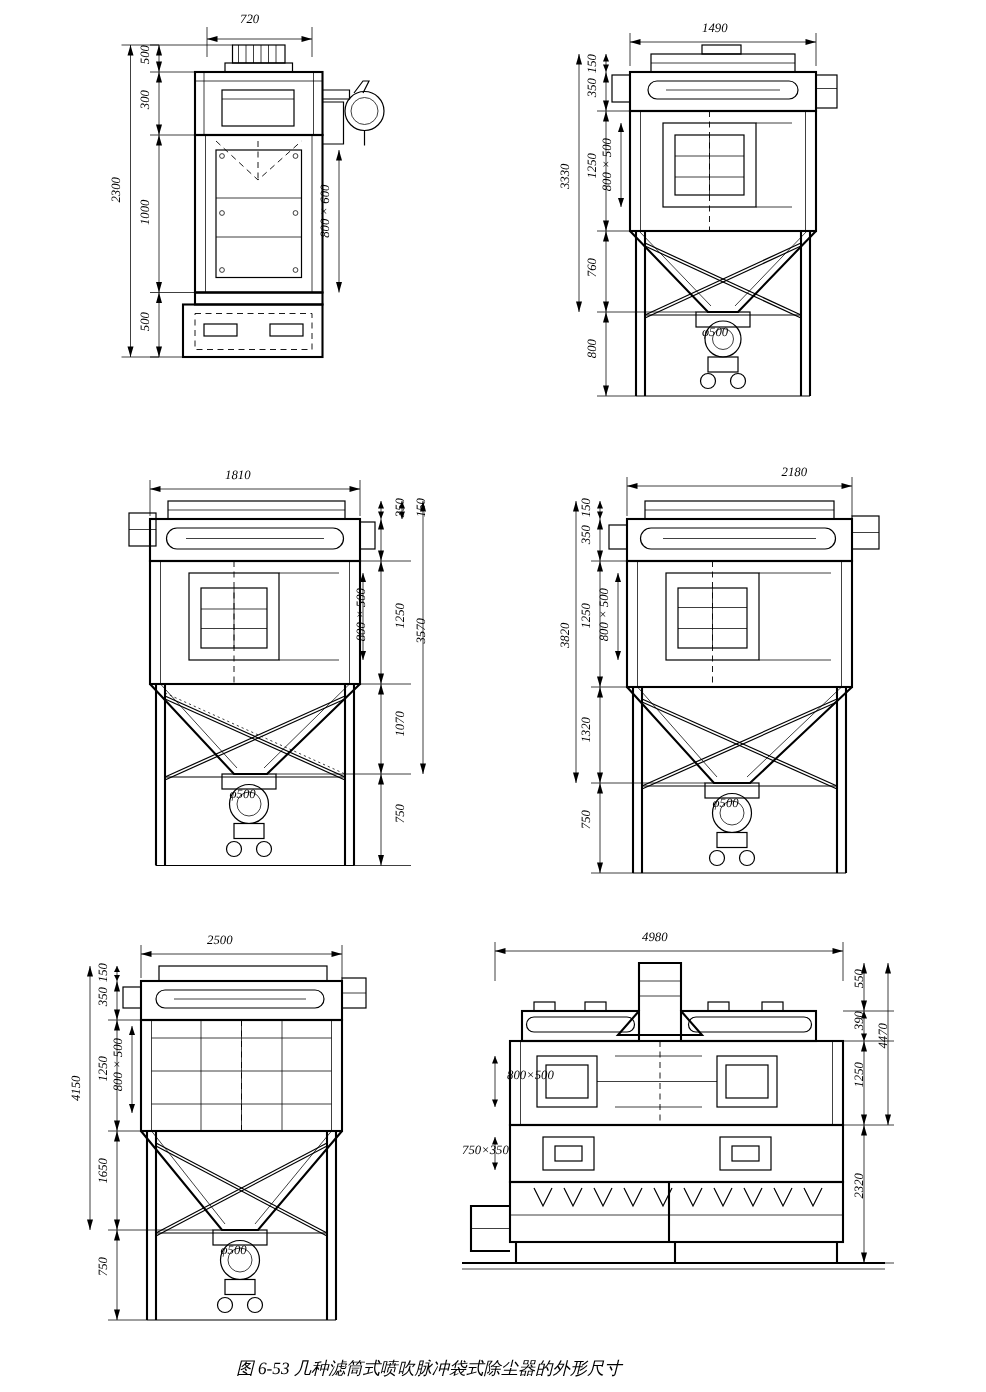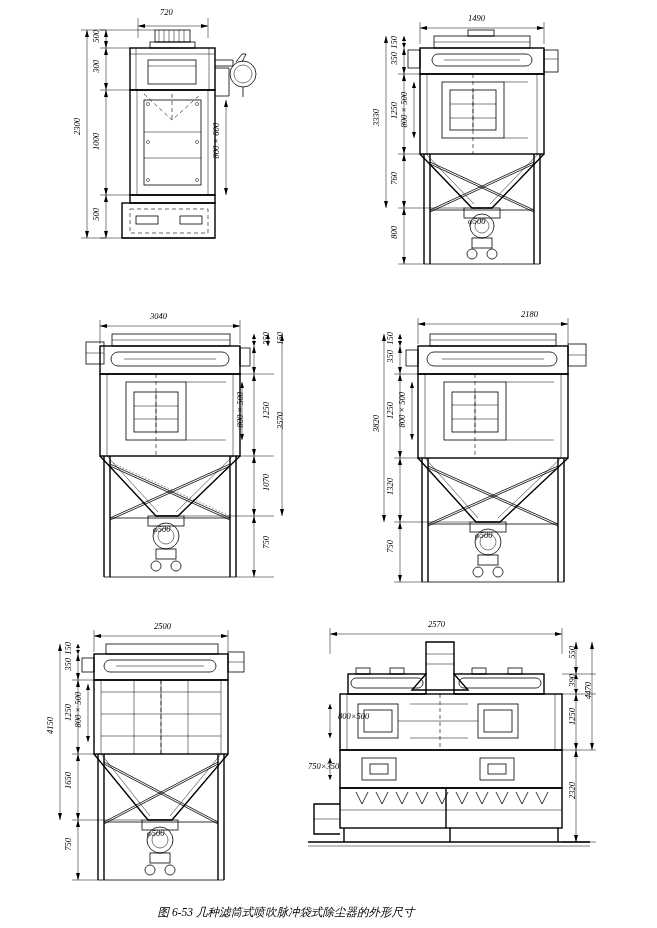"3040" div.lbl { text: 3040 -> 1810 }
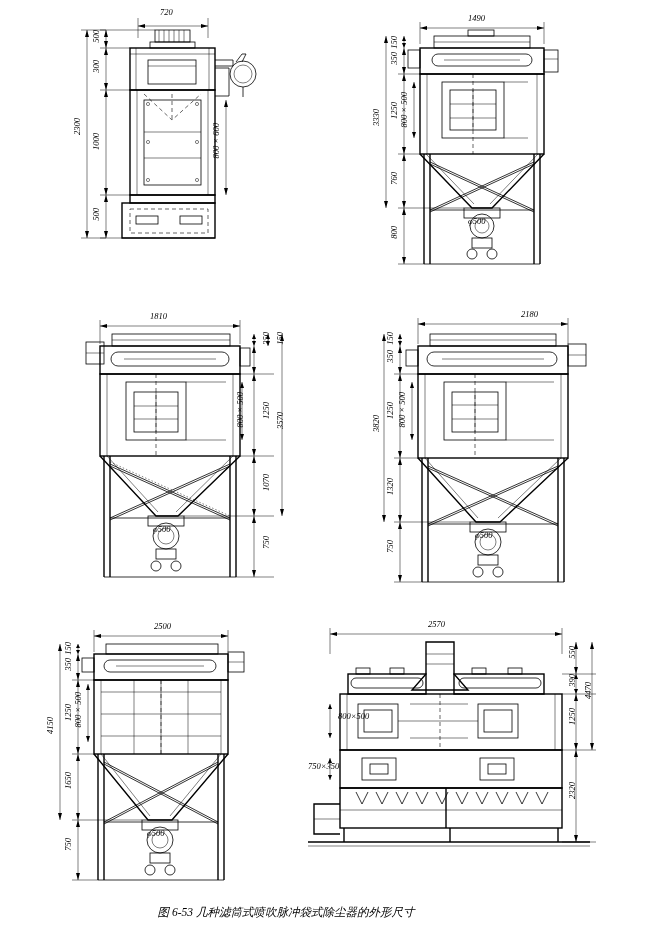"2500" div.lbl { left: 112px -> 96px }
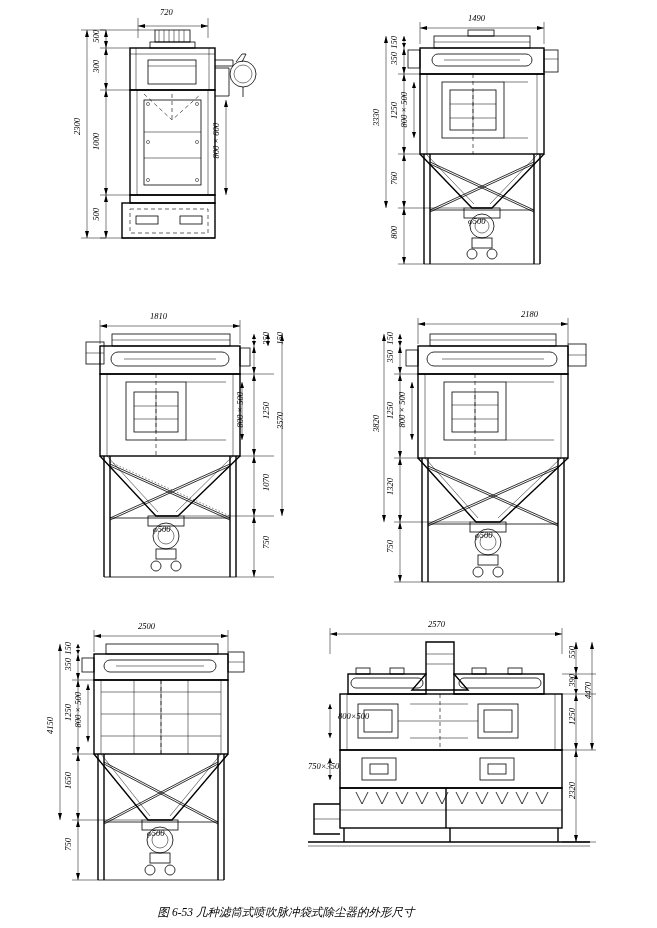"2570" div.lbl { text: 2570 -> 4980 }
